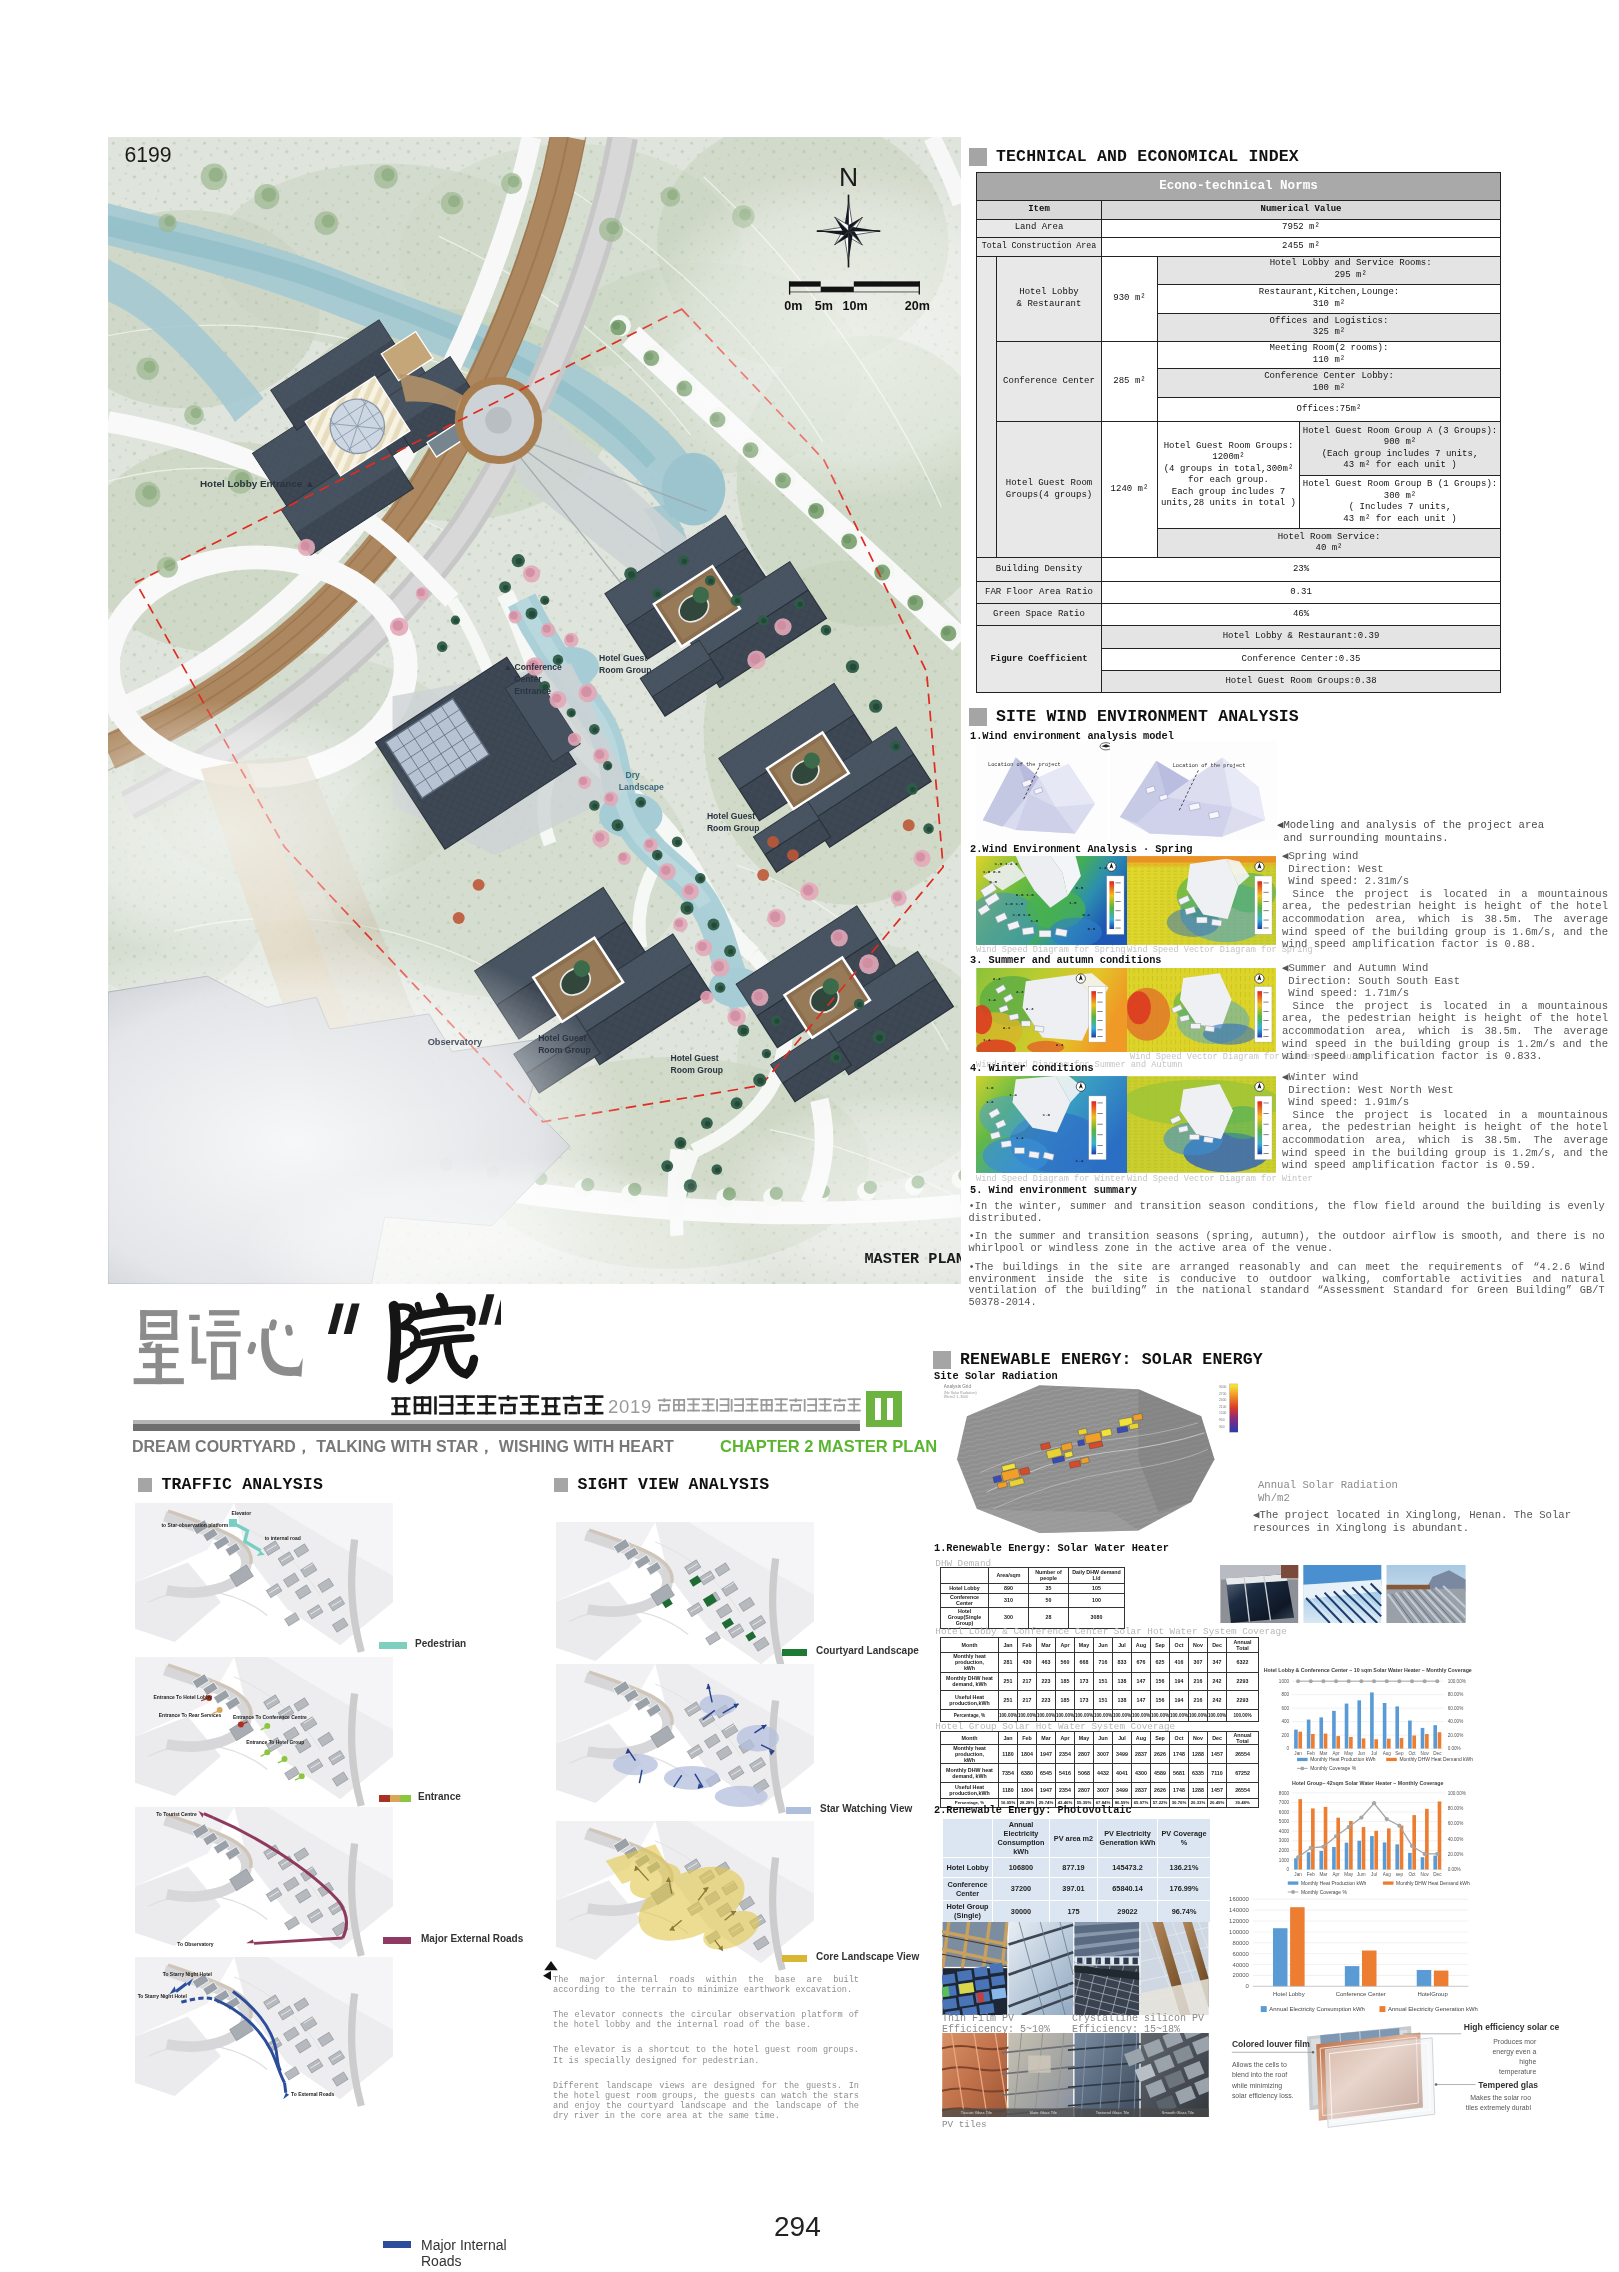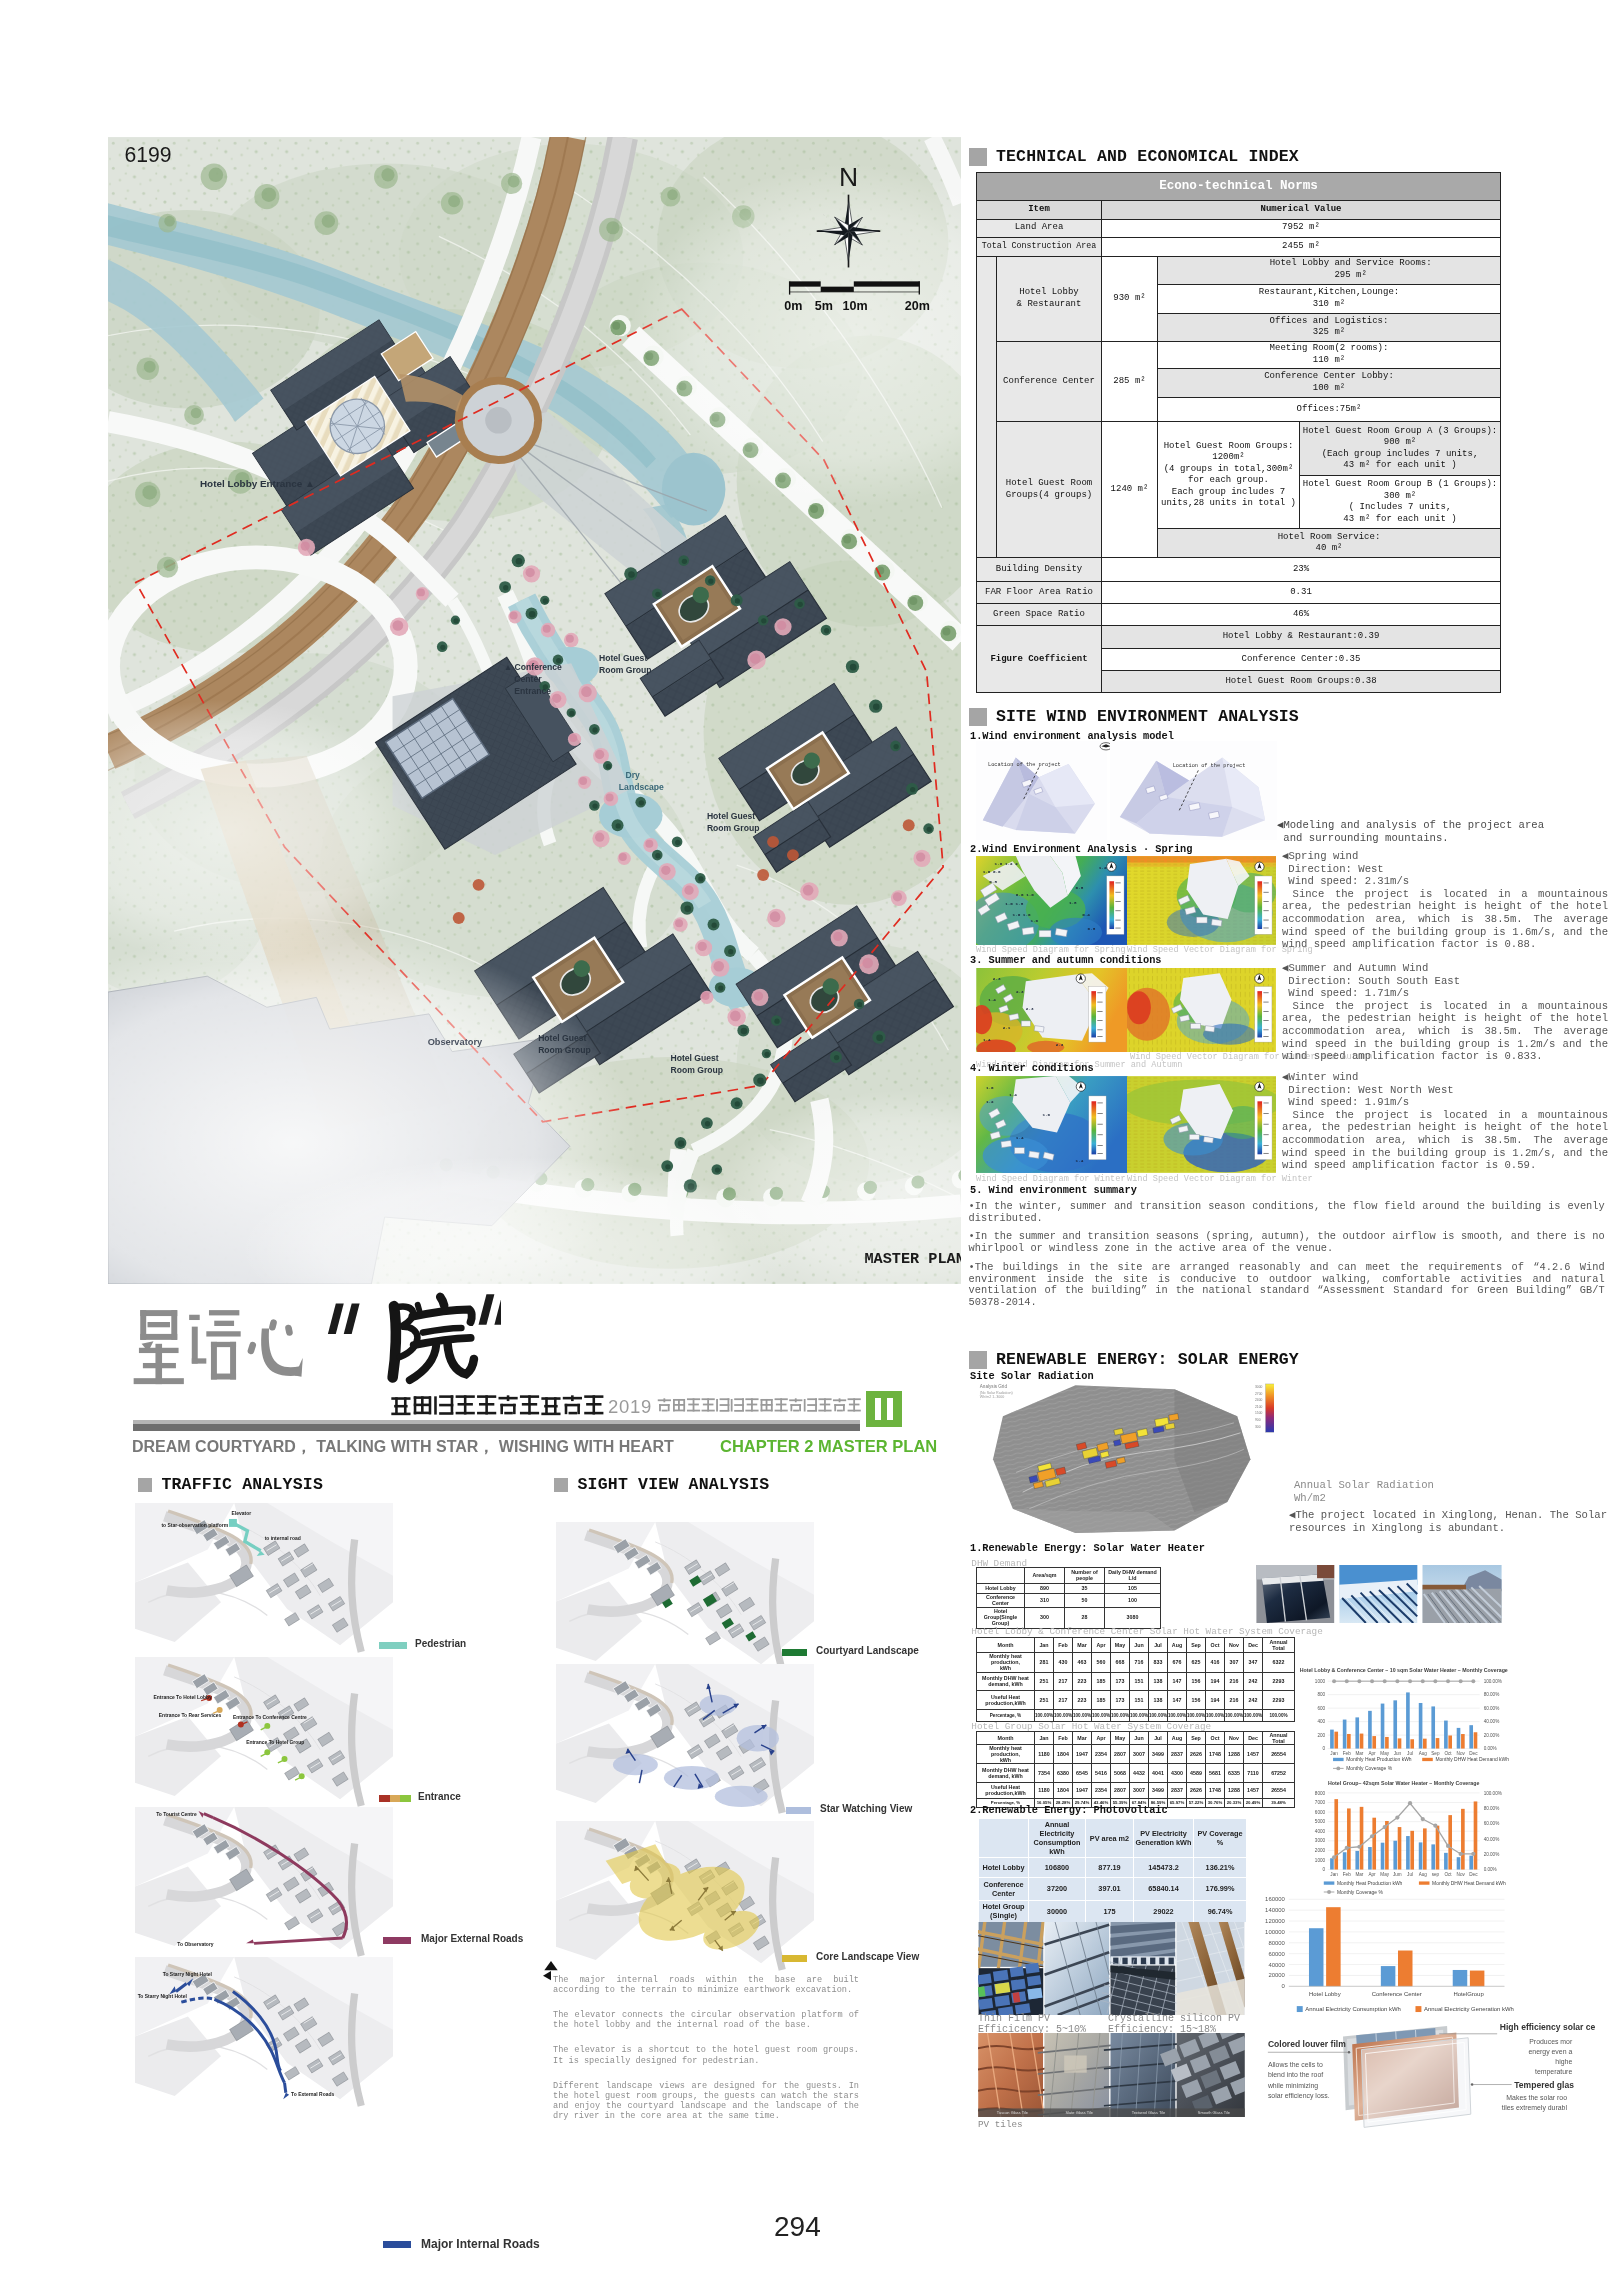"RENEWABLE ENERGY: SOLAR ENERGY" div.abs { left: 966px -> 930px }
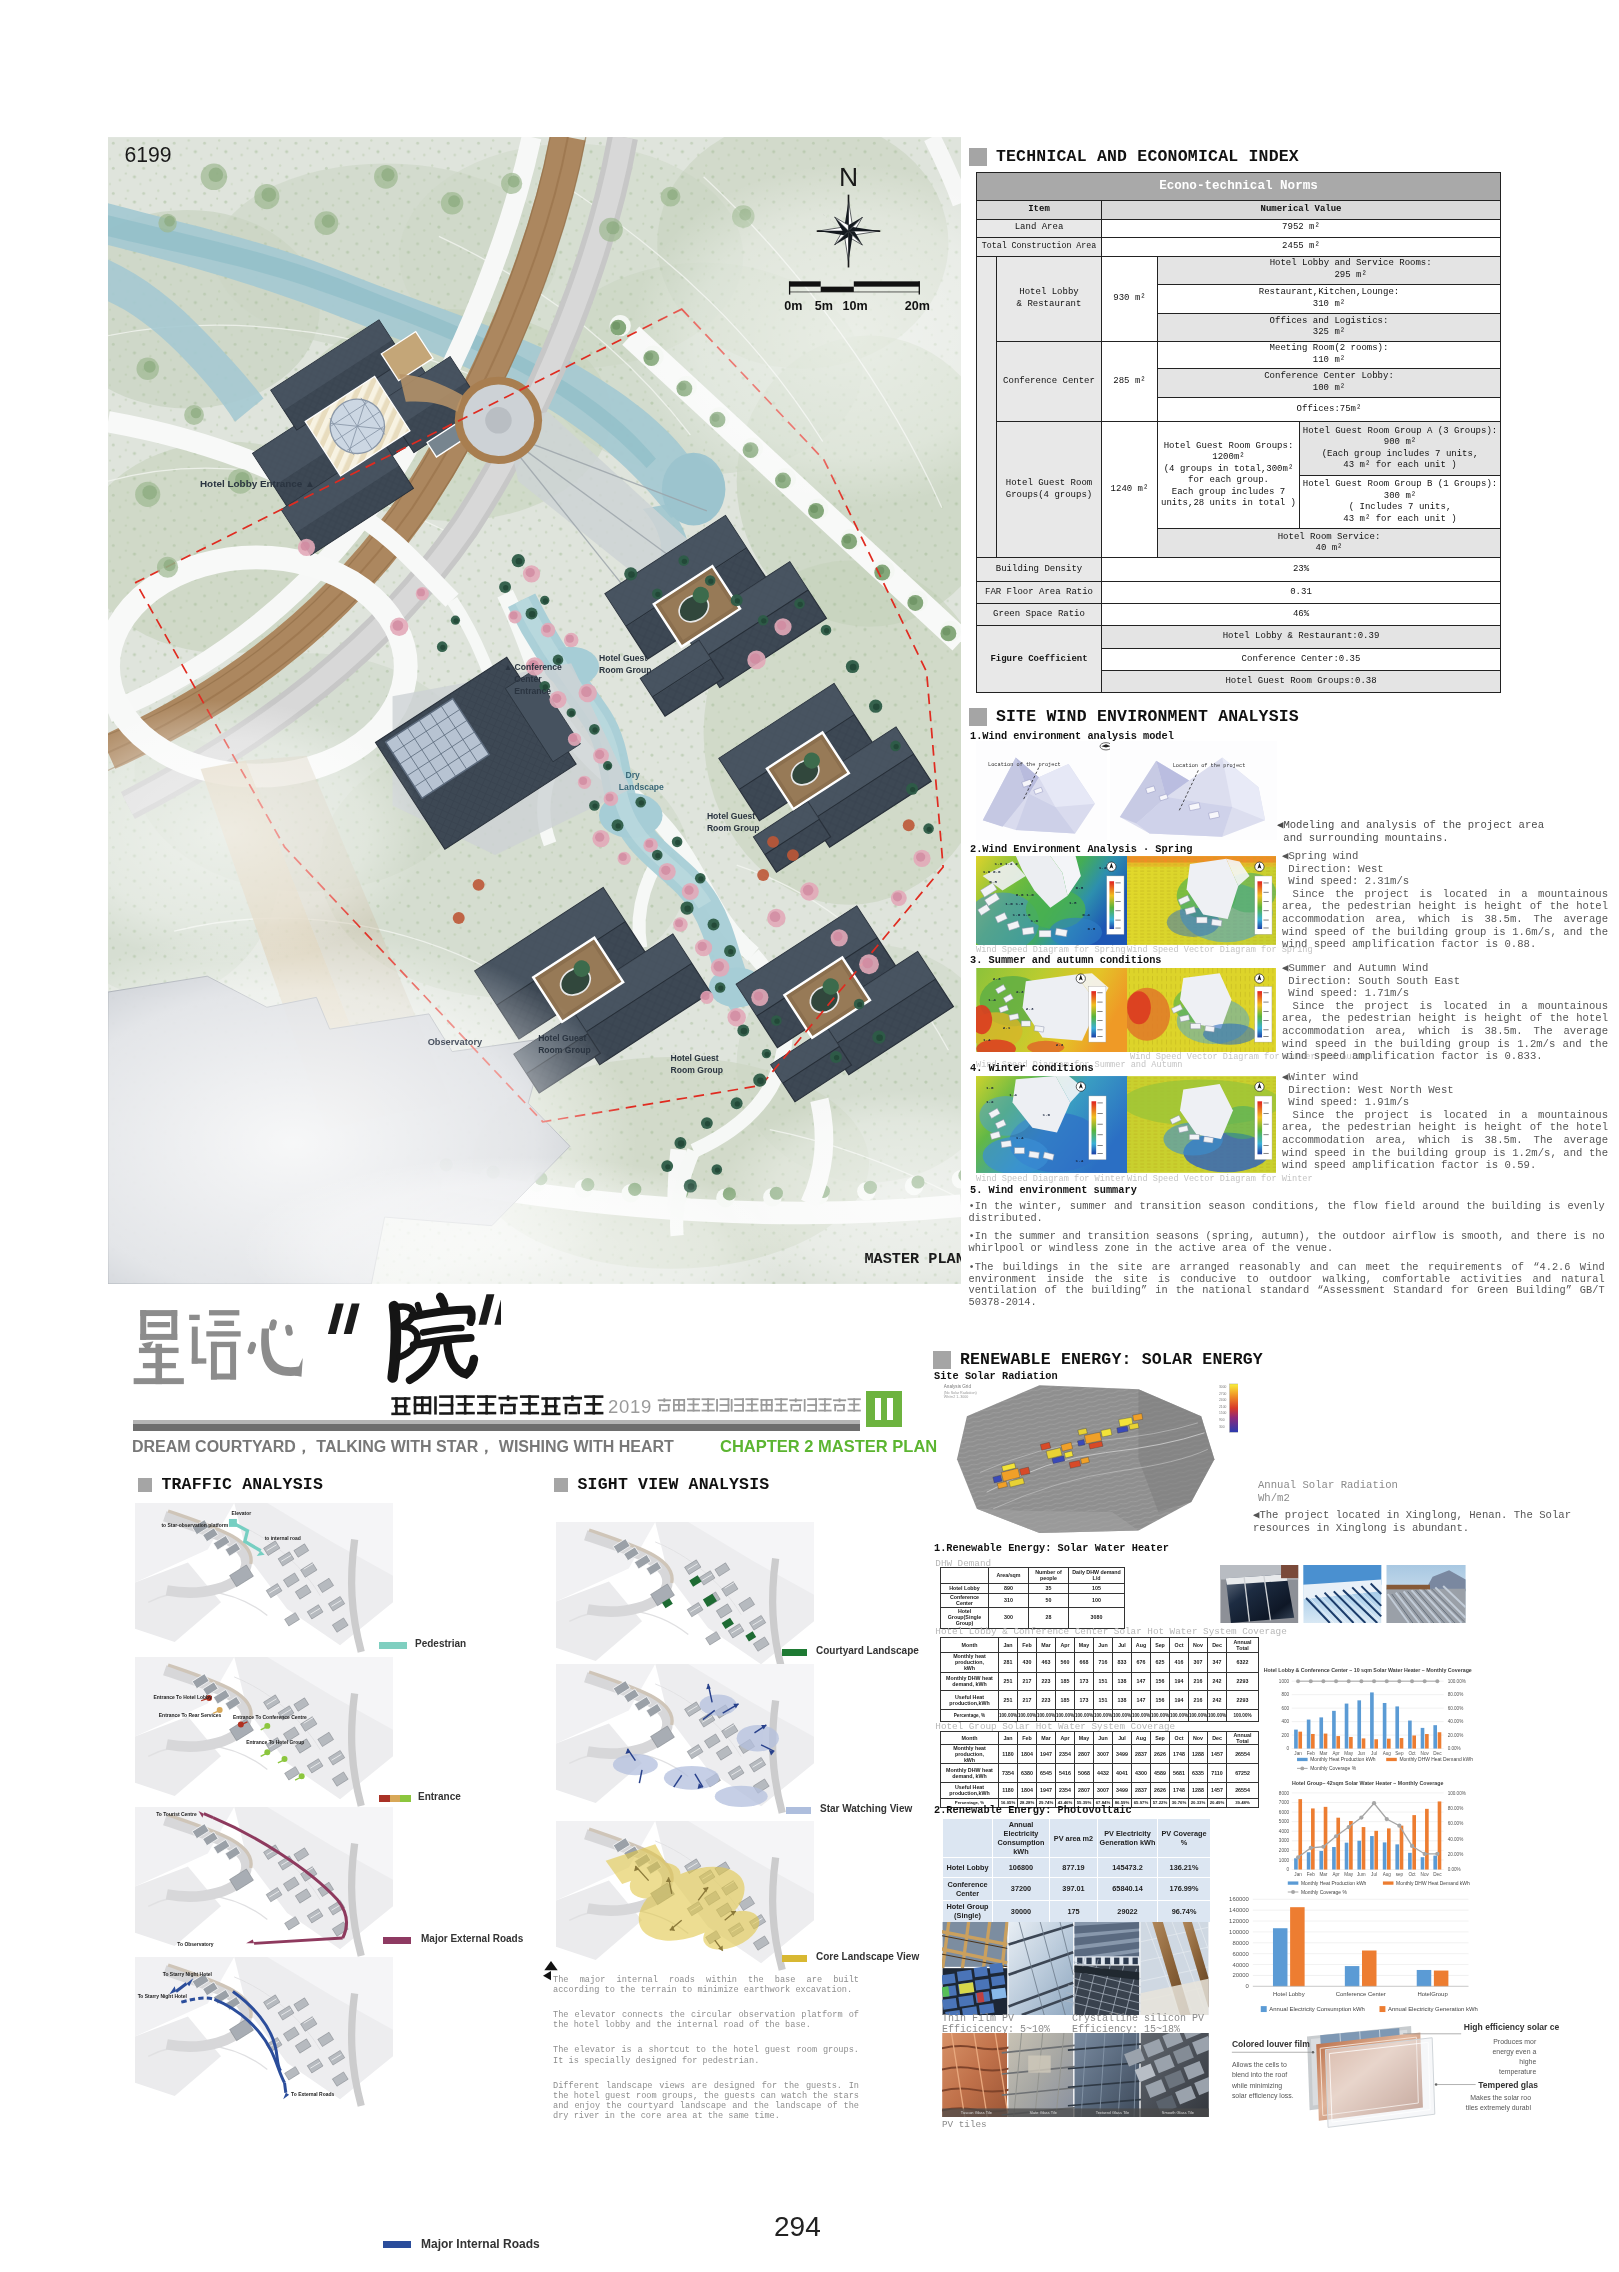"Major Internal Roads" div.abs { font-size: 12px -> 14px; font-weight: 700 -> 400 }
